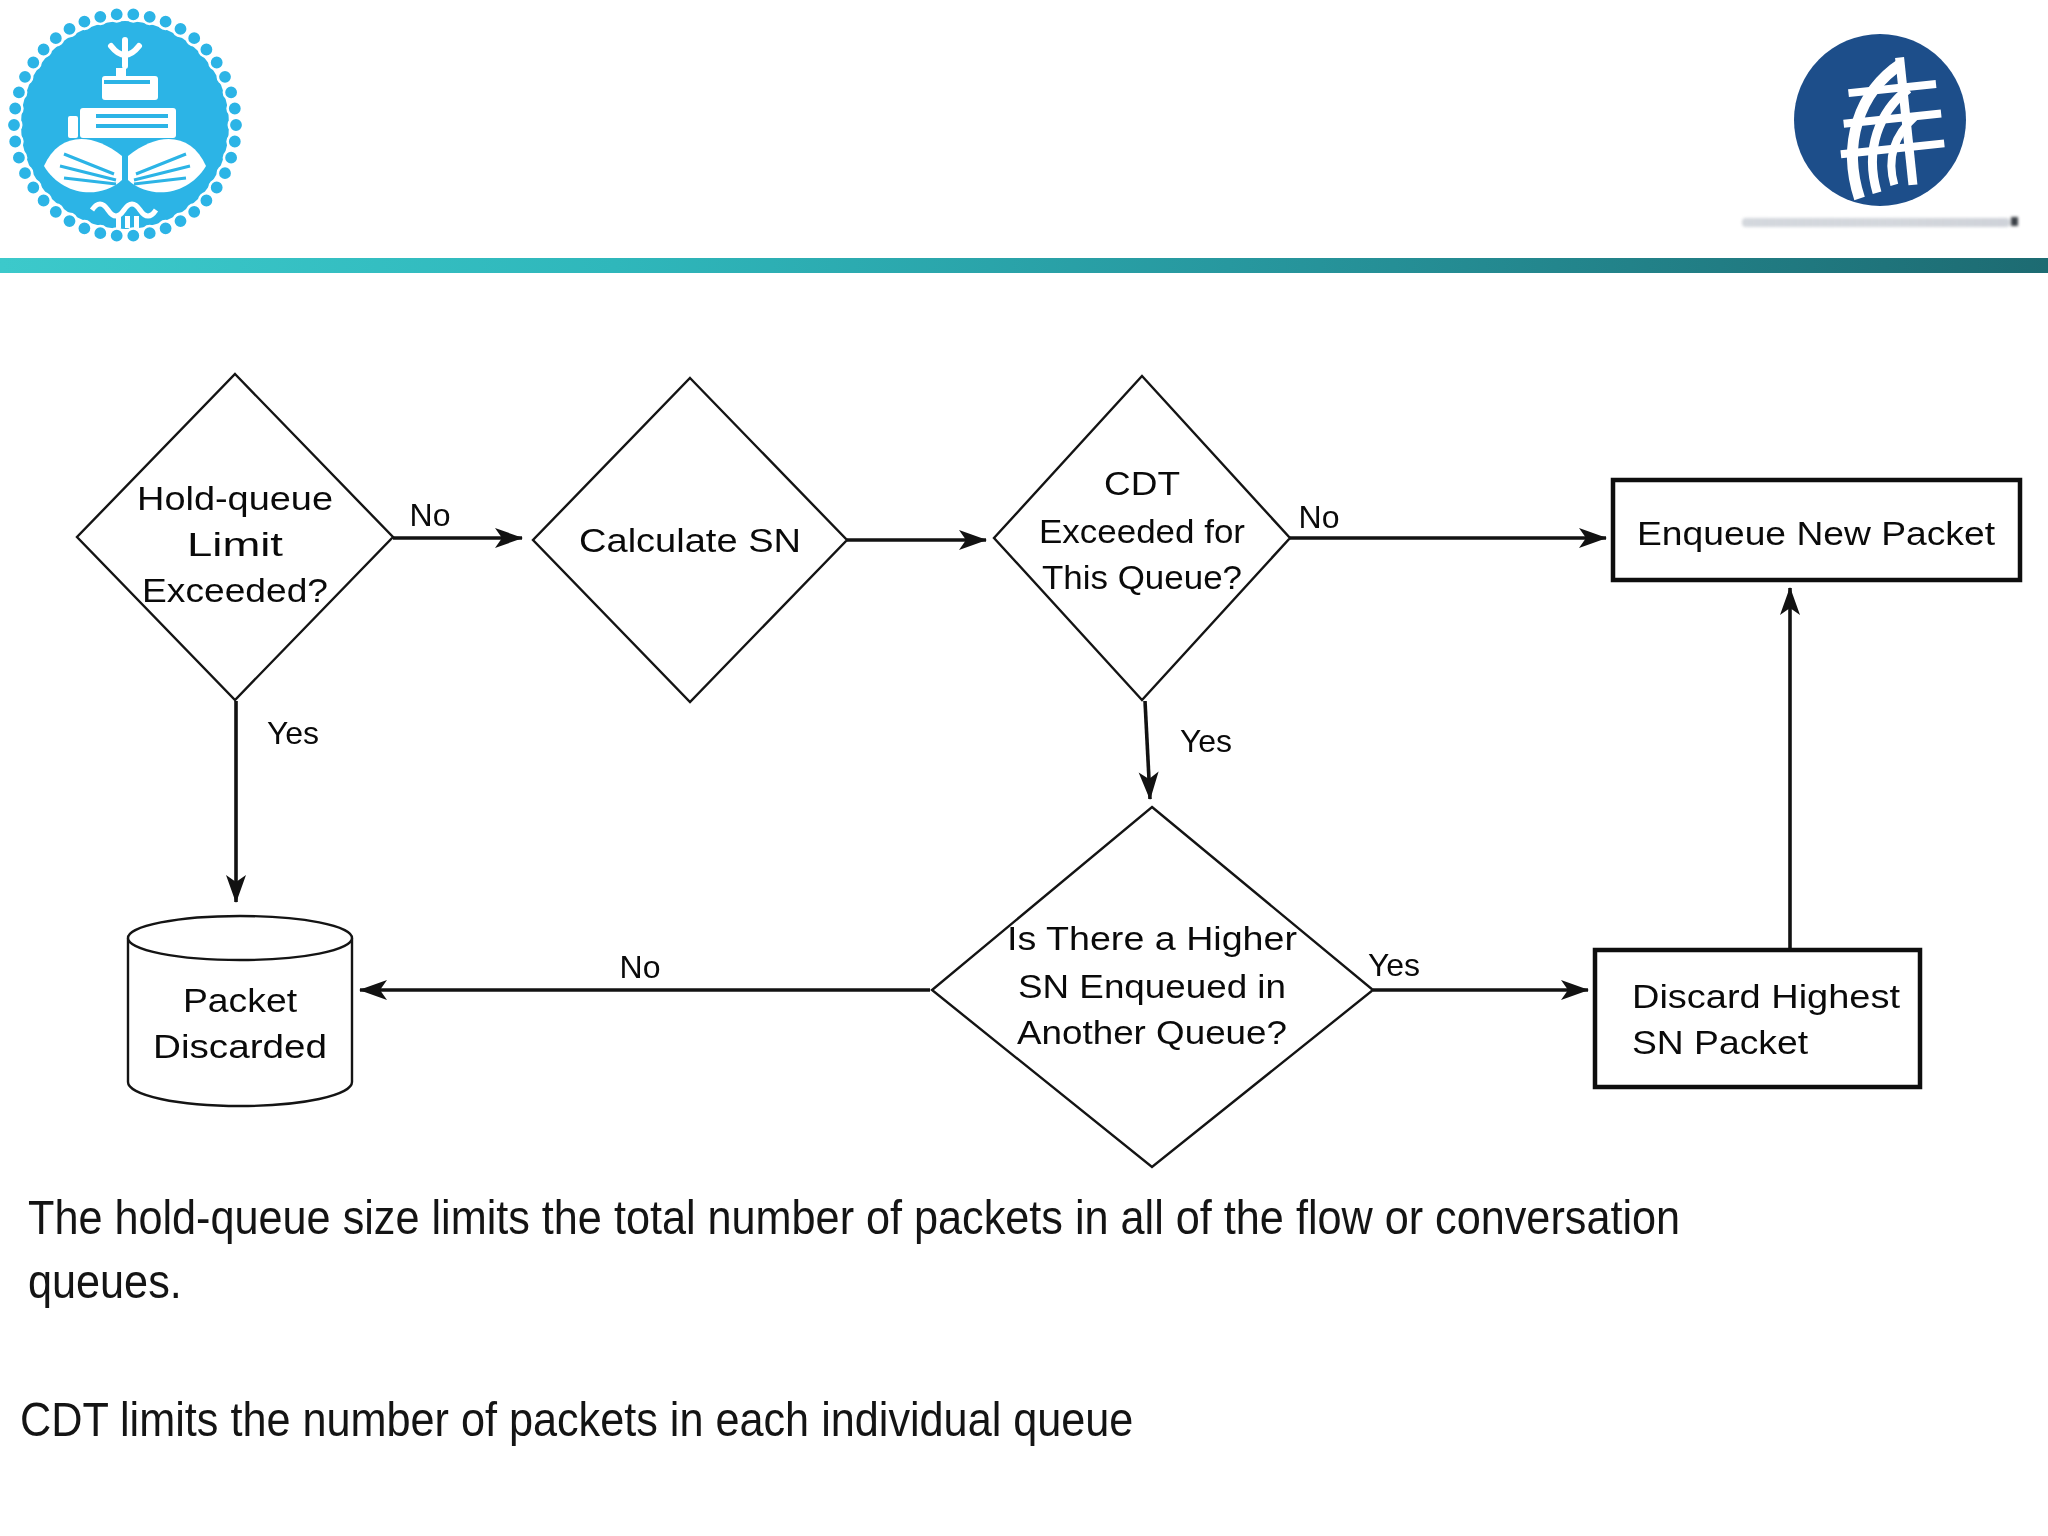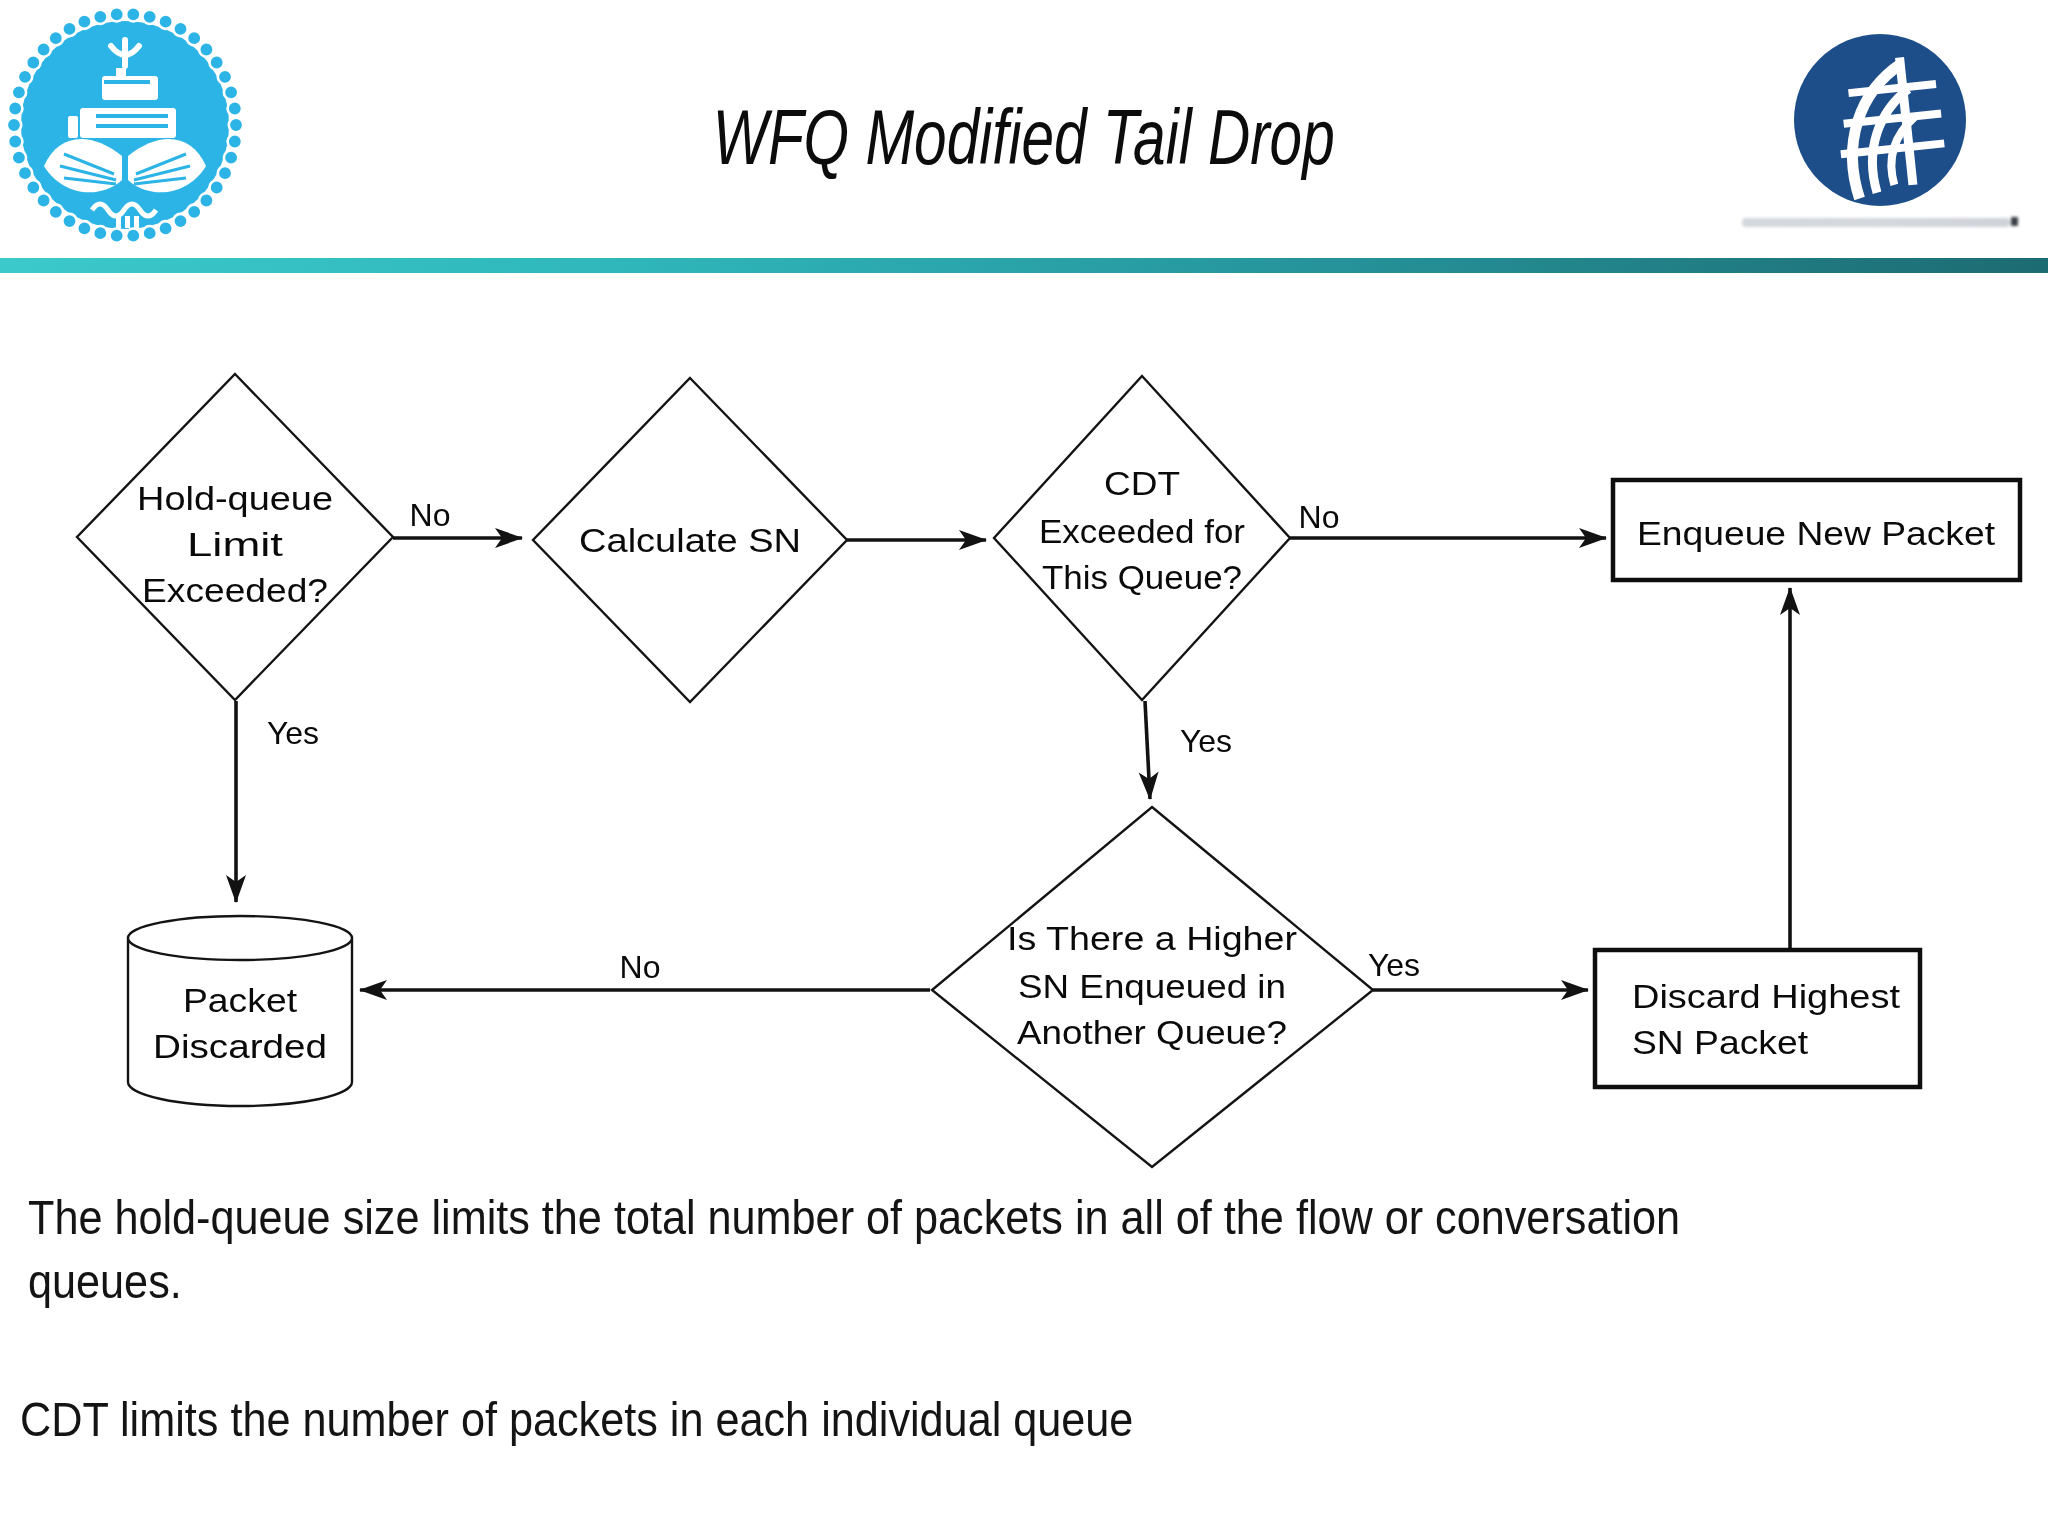"WFQ Modified Tail Drop" div.title-wrap { html: <div> <span>WFQ Modified Tail Drop</span> </div> -> none }
